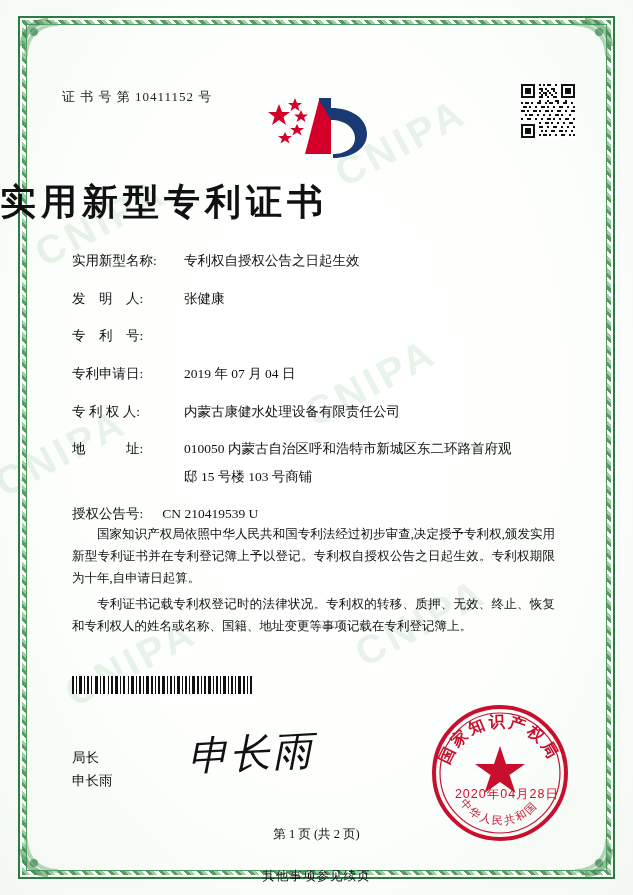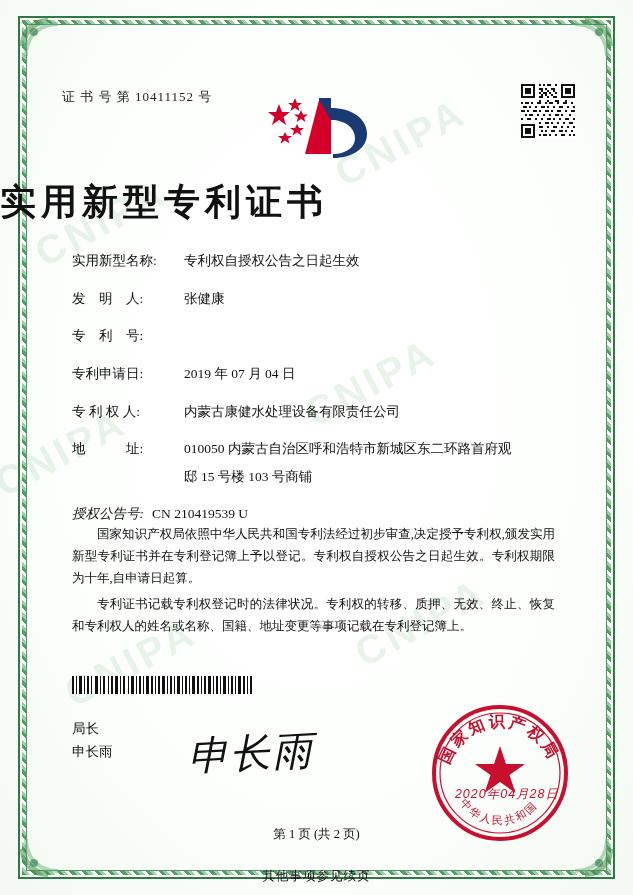"授权公告号:" .row-inline .seg2 .label { font-style: italic -> none; margin-right: 8px -> 19px }
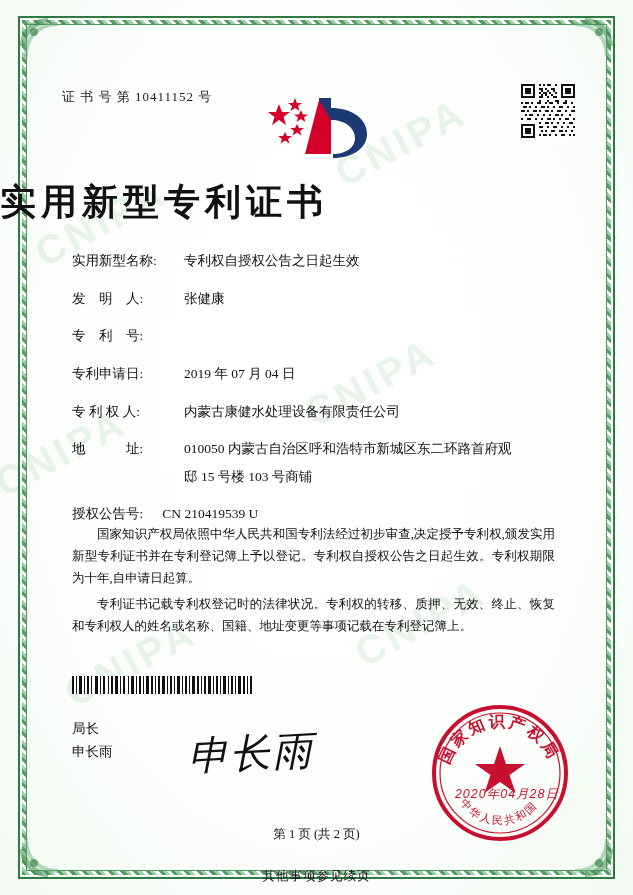"局长" .signblock { top: 718px -> 747px }
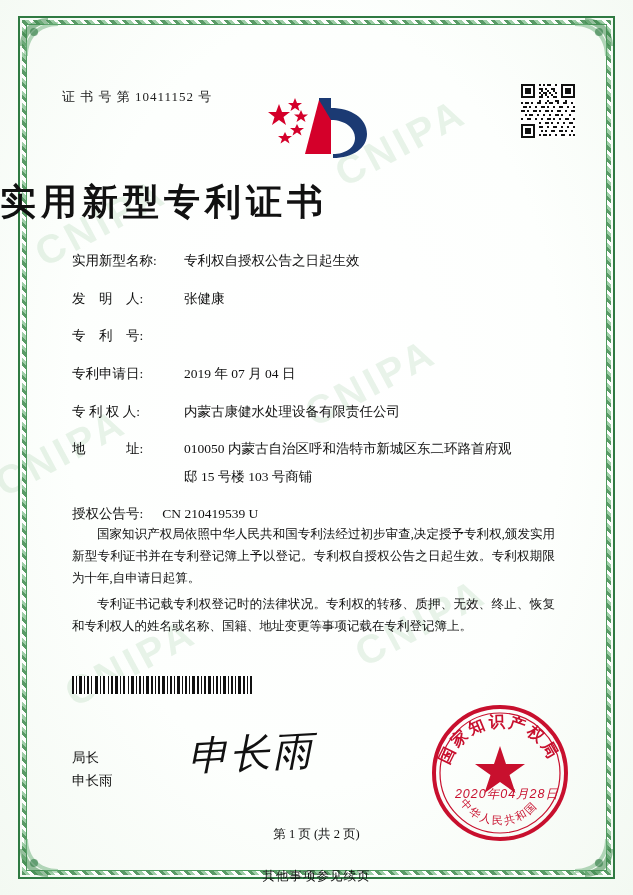"2020年04月28日" .seal-date { font-style: italic -> none }
